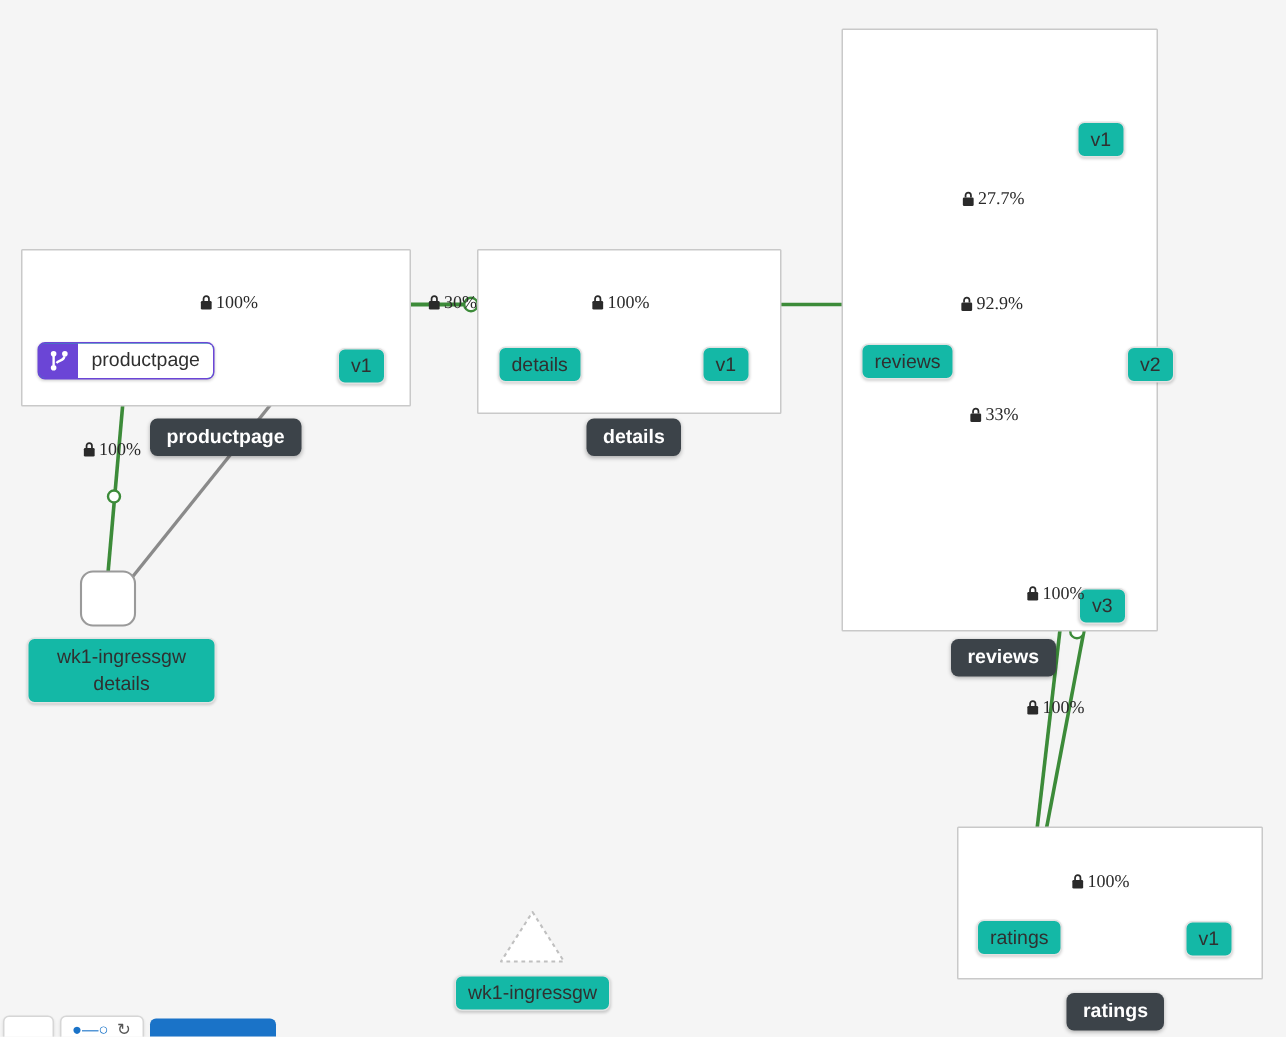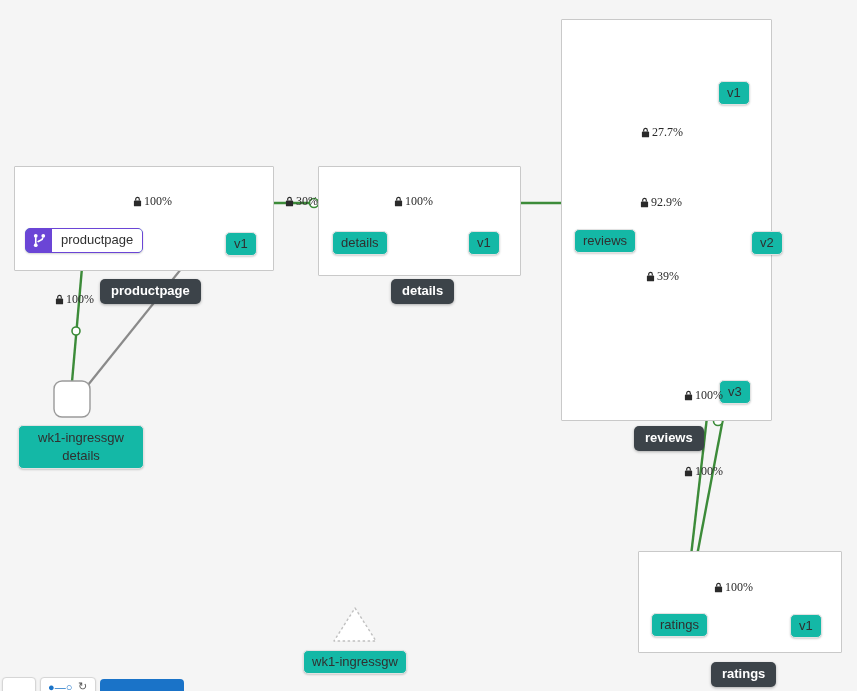"39%" span.pct { text: 39% -> 33% }
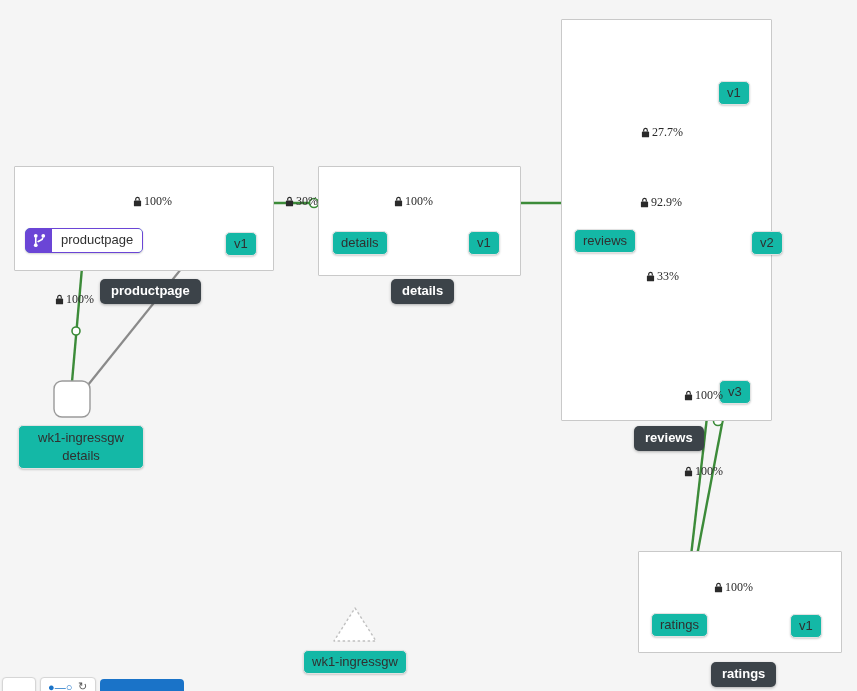"v3" div.nlabel { top: 380px -> 392px }
